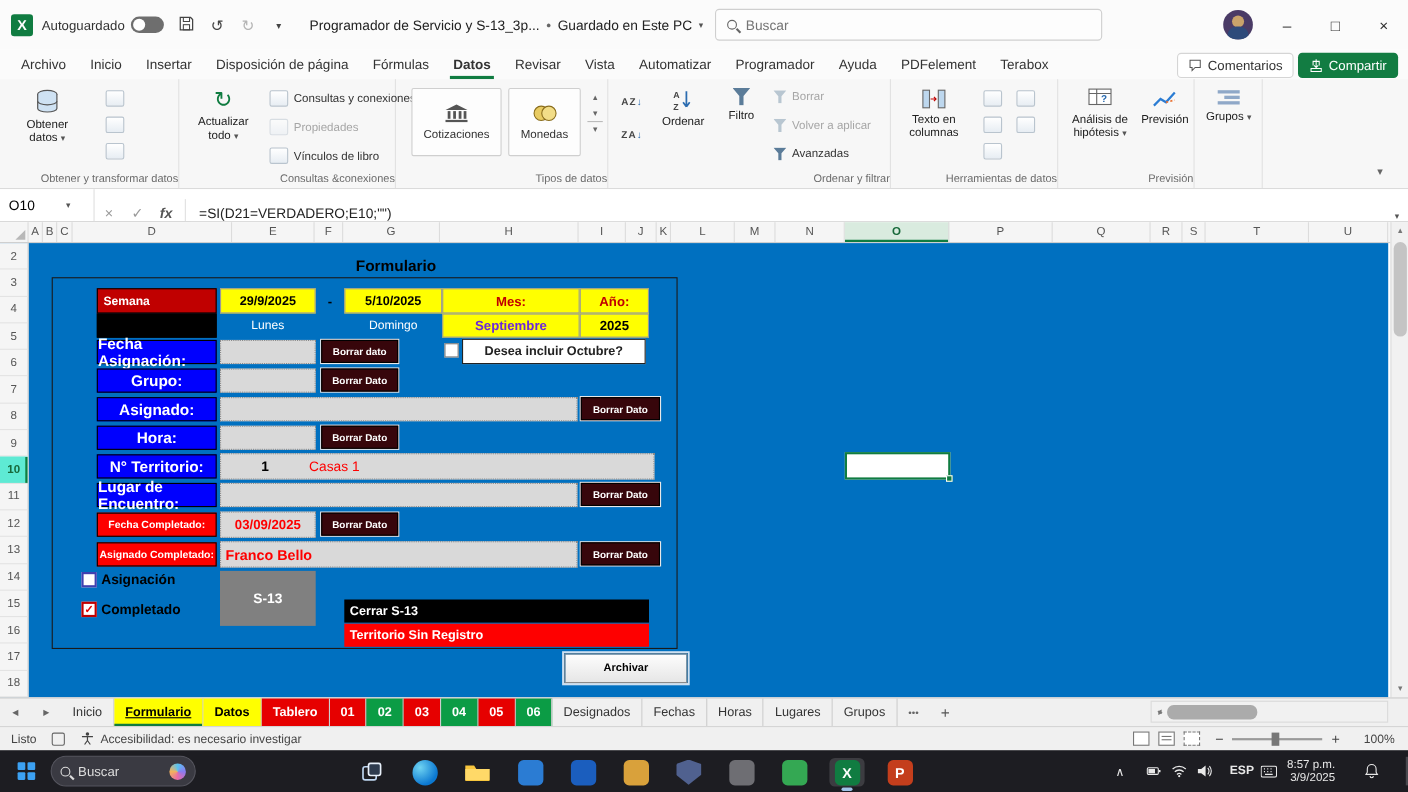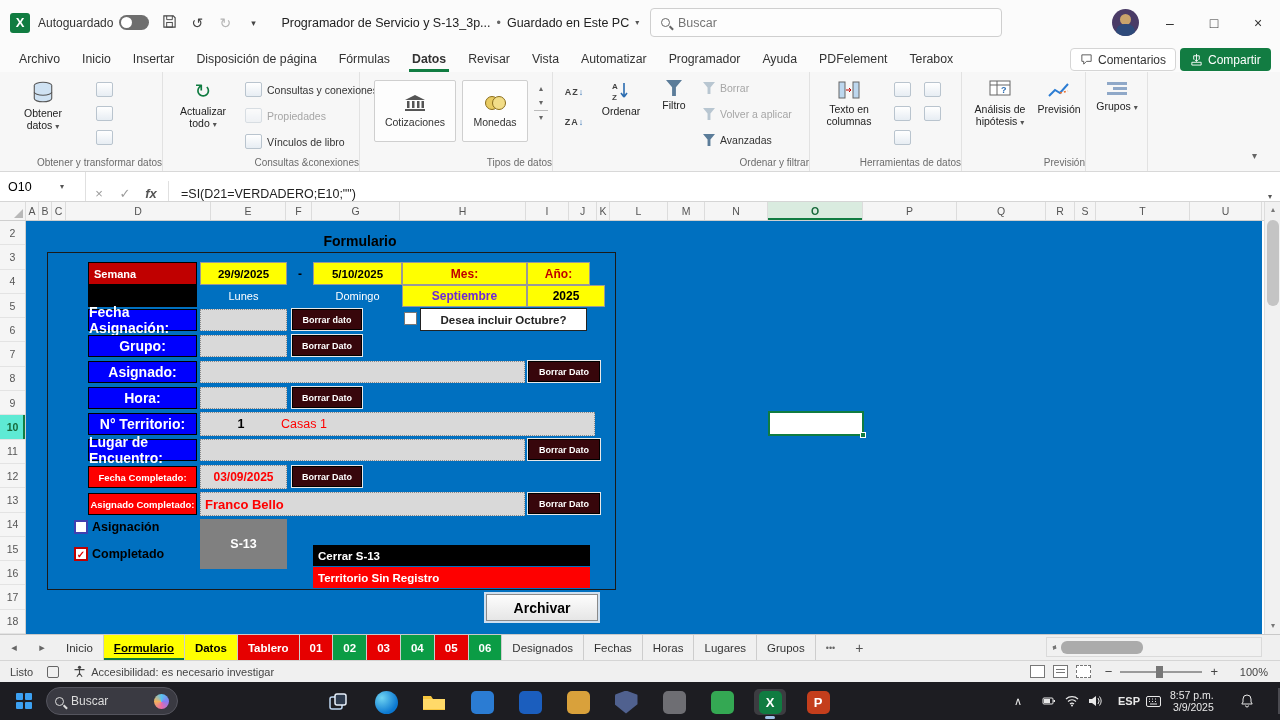"2025" div.fcell { width: 78px -> 63px }
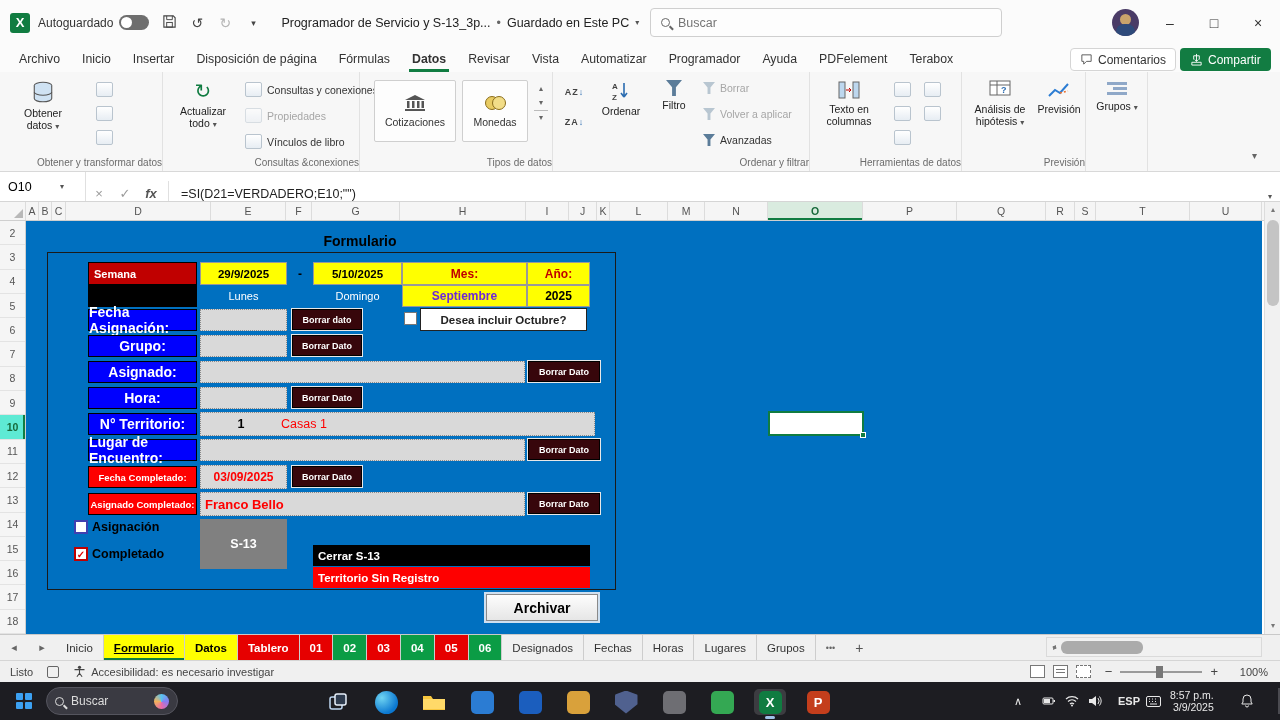"Archivar" div.fcell { font-size: 14px -> 10px; left: 486px -> 513px }
